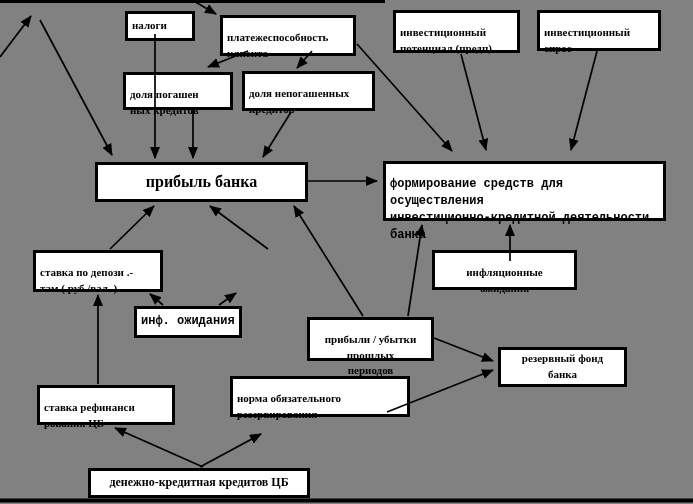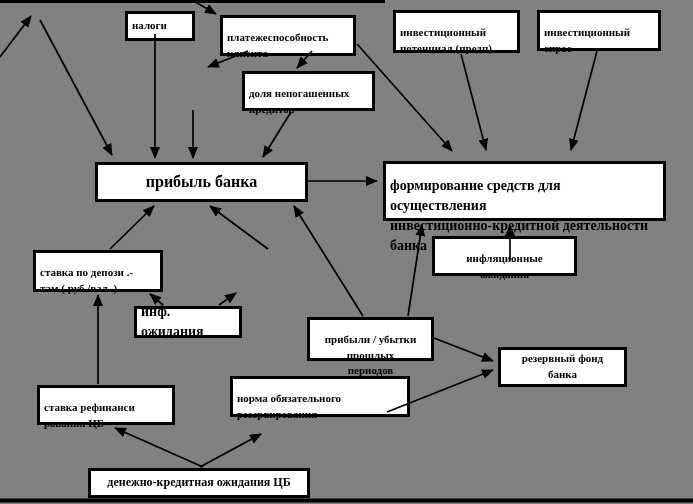"доля погашен" div.node { html: none -> <div>доля погашен ных кредитов</div> }
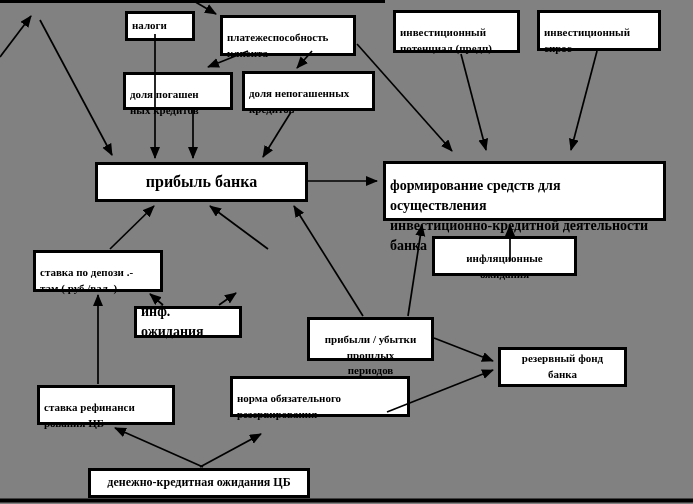"формирование средств для осуществления" .f115 { font-family: none -> Liberation Mono, monospace; font-size: 14px -> 12px }
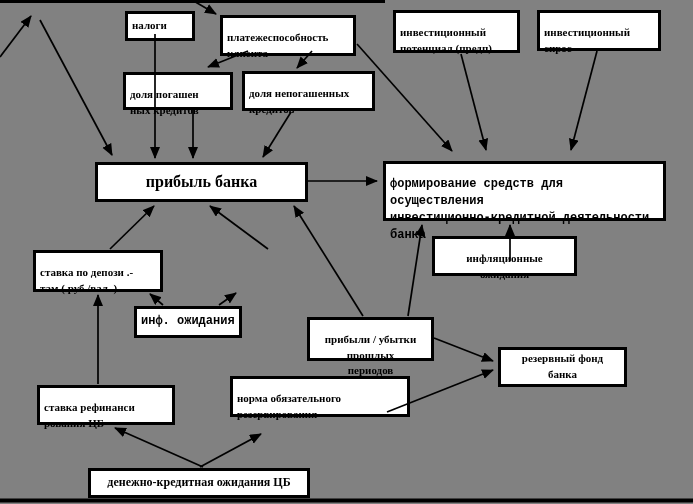"инфляционные" div.node { top: 236px -> 250px }
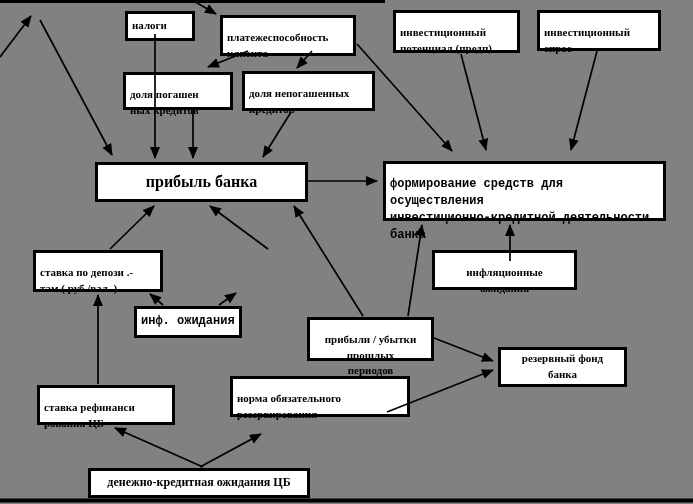"денежно-кредитная ожидания ЦБ" div.node { text: ожидания -> кредитов }
